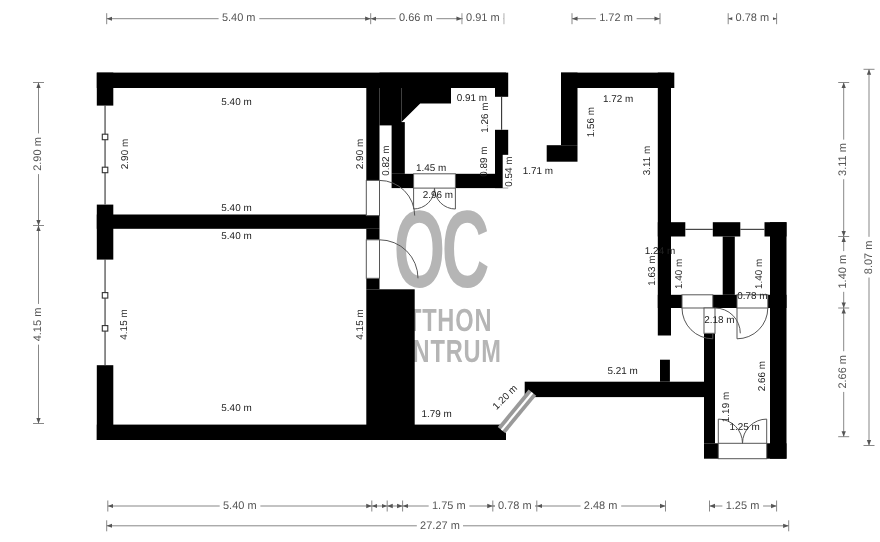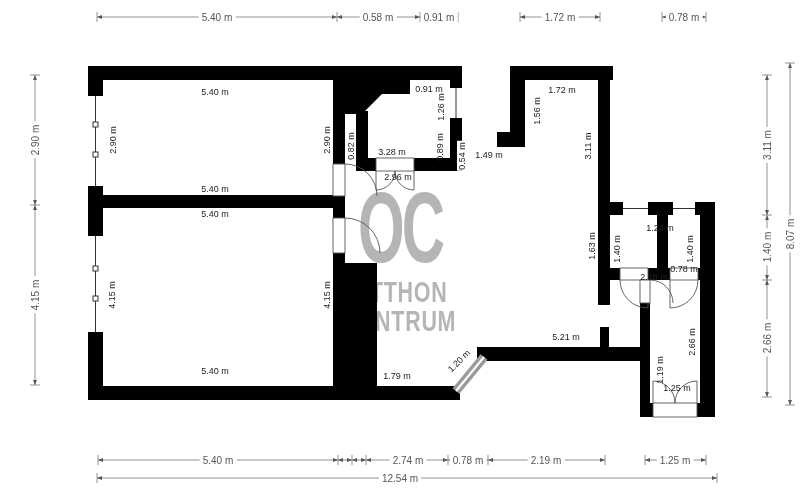"0.58 m" span.dim { text: 0.58 -> 0.66 }
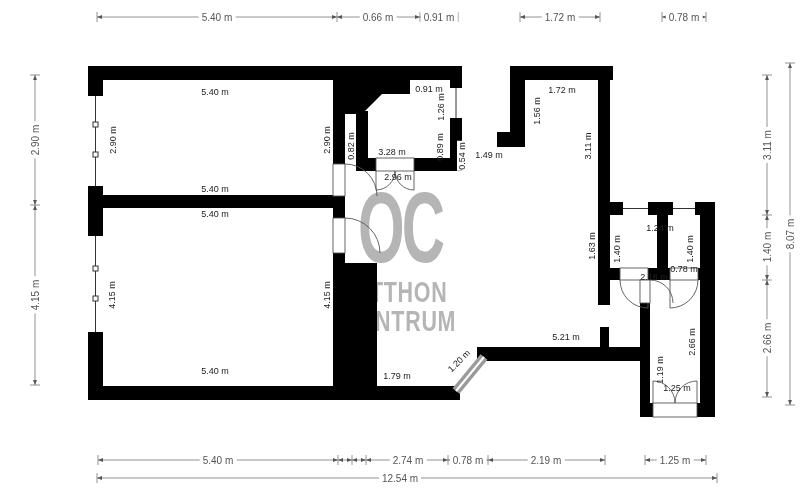"3.28 m" span.lab { text: 3.28 -> 1.45 }
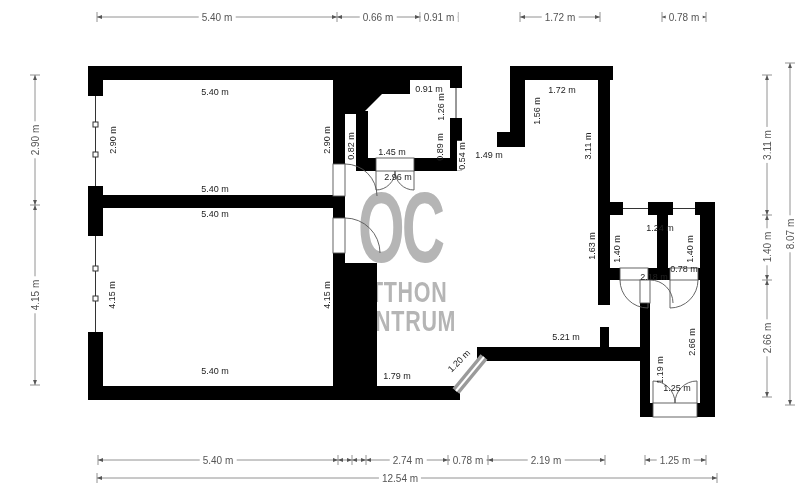"1.49 m" span.lab { text: 1.49 -> 1.71 }
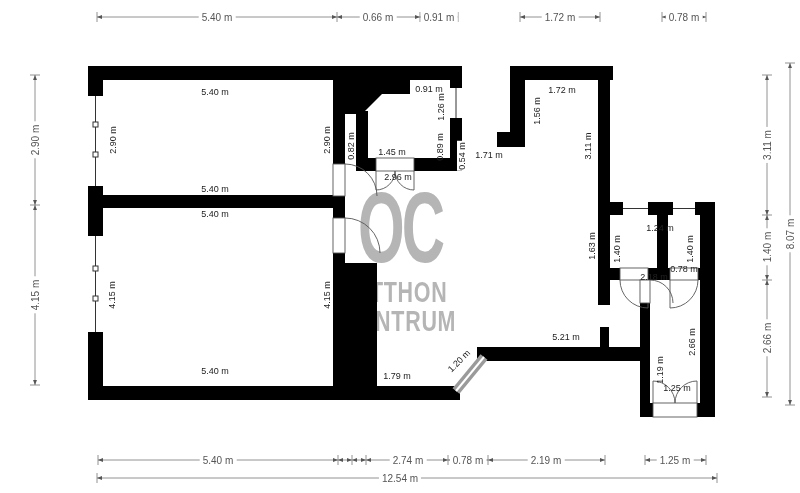"1.24 m" span.lab { left: 660px -> 600px }
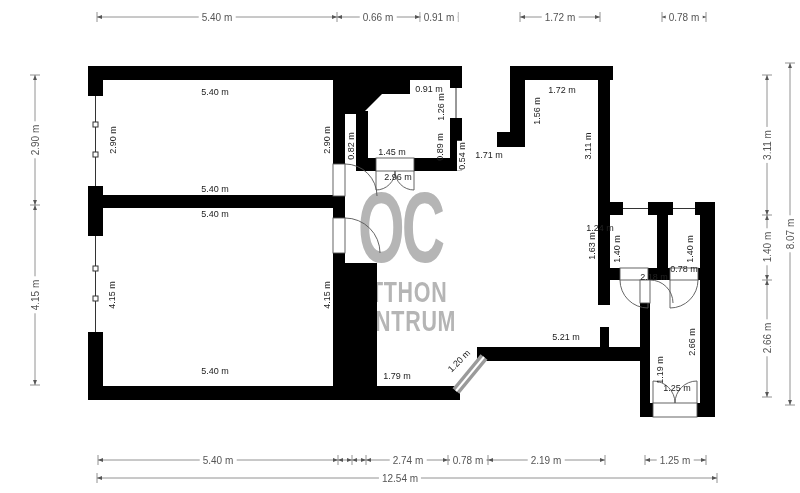"2.18 m" span.lab { top: 277px -> 291px }
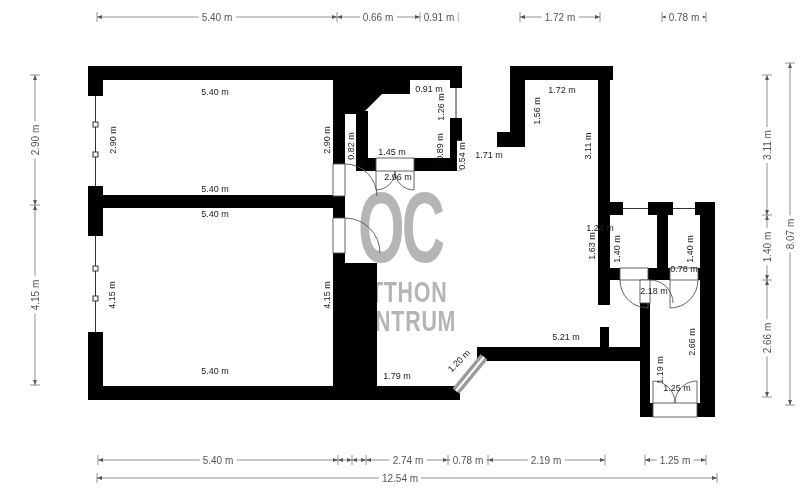"2.74 m" span.dim { text: 2.74 -> 1.75 }
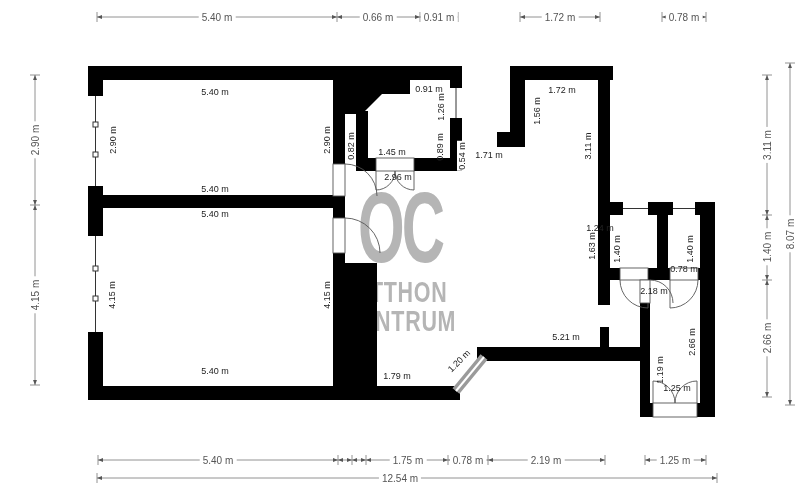"2.19 m" span.dim { text: 2.19 -> 2.48 }
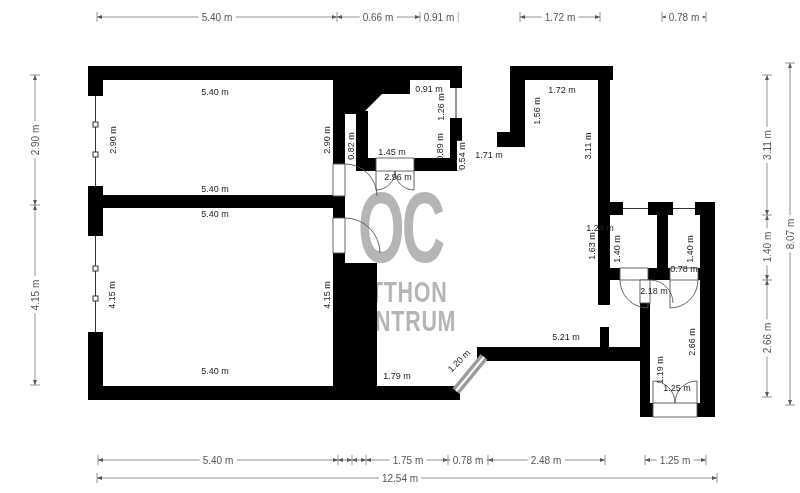"12.54 m" span.dim { text: 12.54 -> 27.27 }
